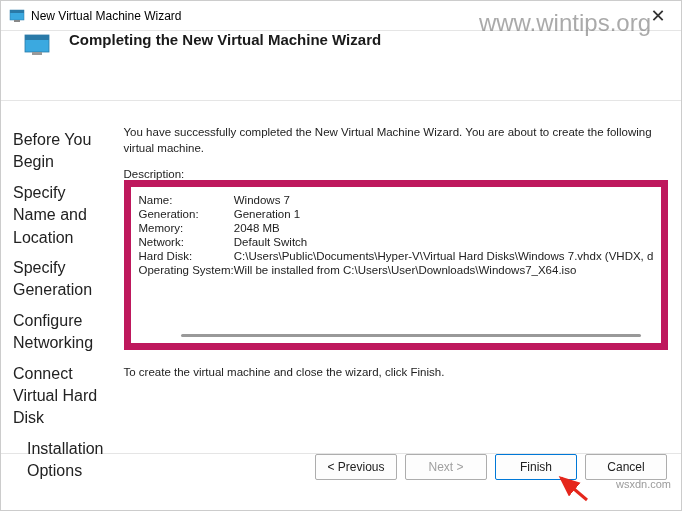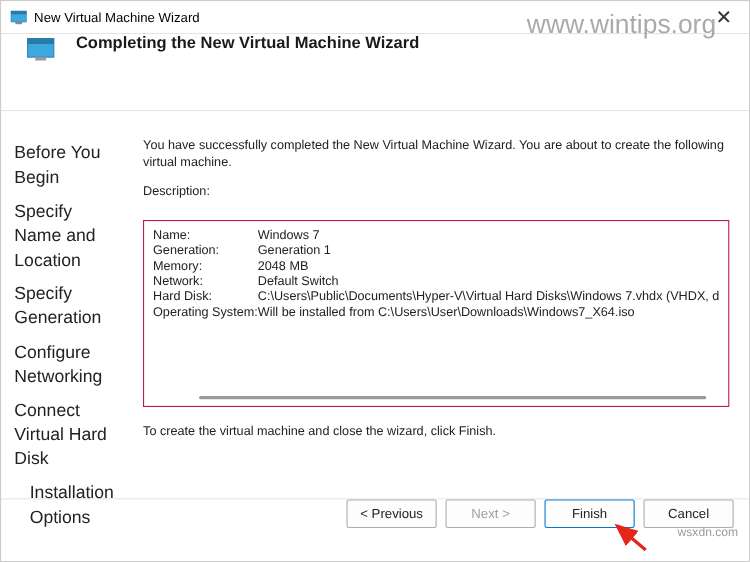"Description:" .main .desc-label { margin-bottom: 20px -> 0 }
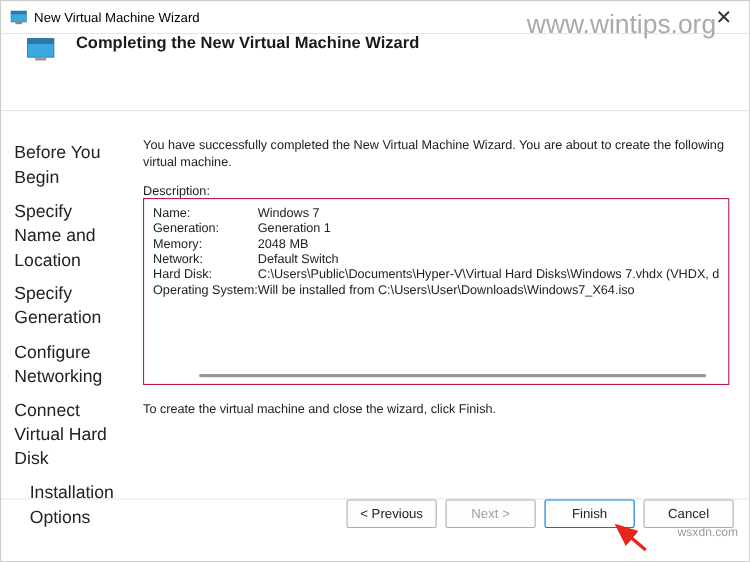"Name:" .desc-box { border: 1px solid #be185d -> 7px solid #be185d }
